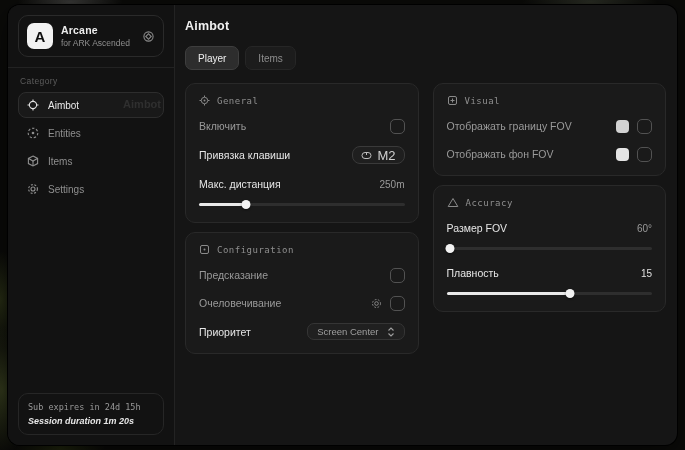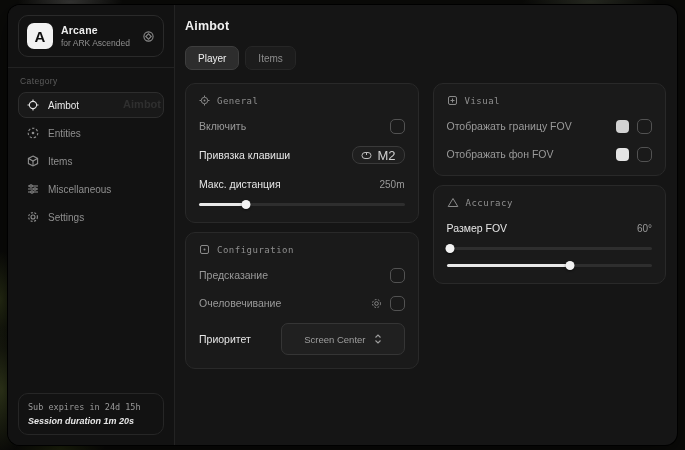"Miscellaneous" div.nav-item { html: <div> <span> <svg> <line></line> <line></line> <line></line> <circle></circle> <circle></circle> <circle></circle> </svg> </span> <span>Miscellaneous</span> </div> -> none }
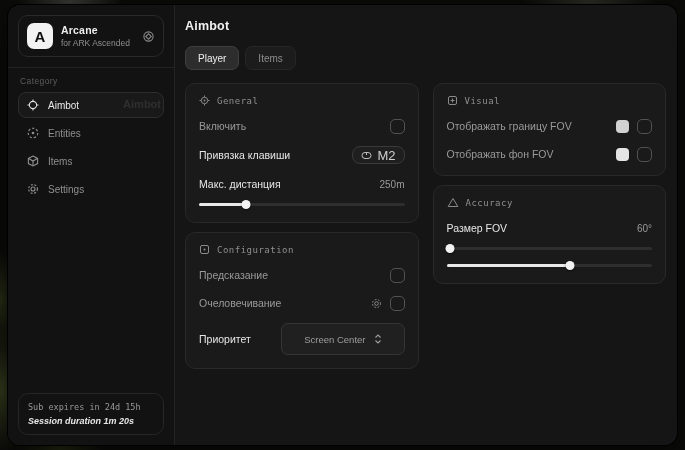"Плавность" div.row { html: none -> <div> <span>Плавность</span> <span>15</span> </div> }
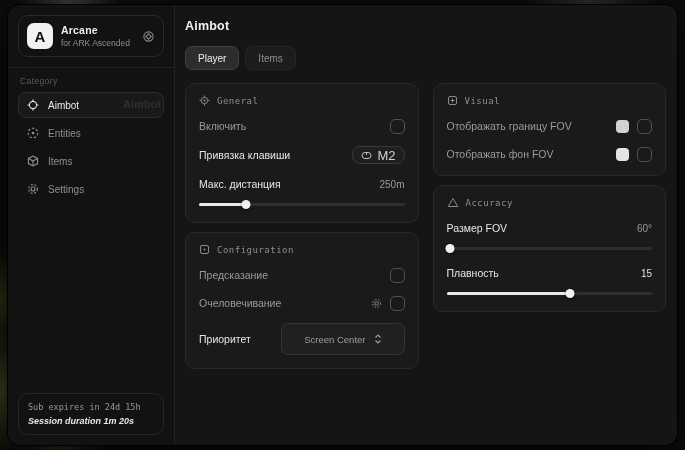"Screen Center" .dropdown { height: 32px -> 17px; padding: 0 22px -> 0 9px }
